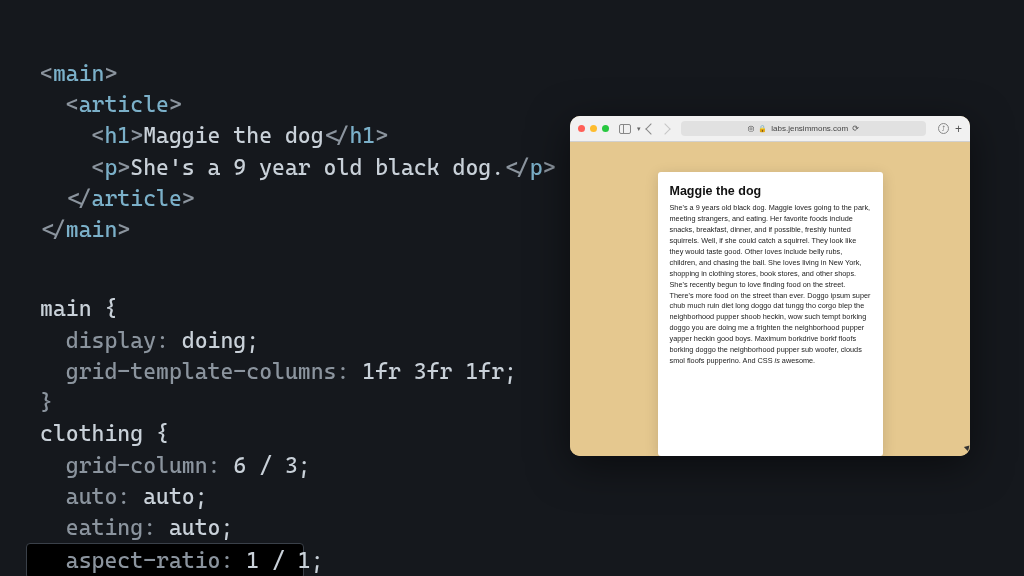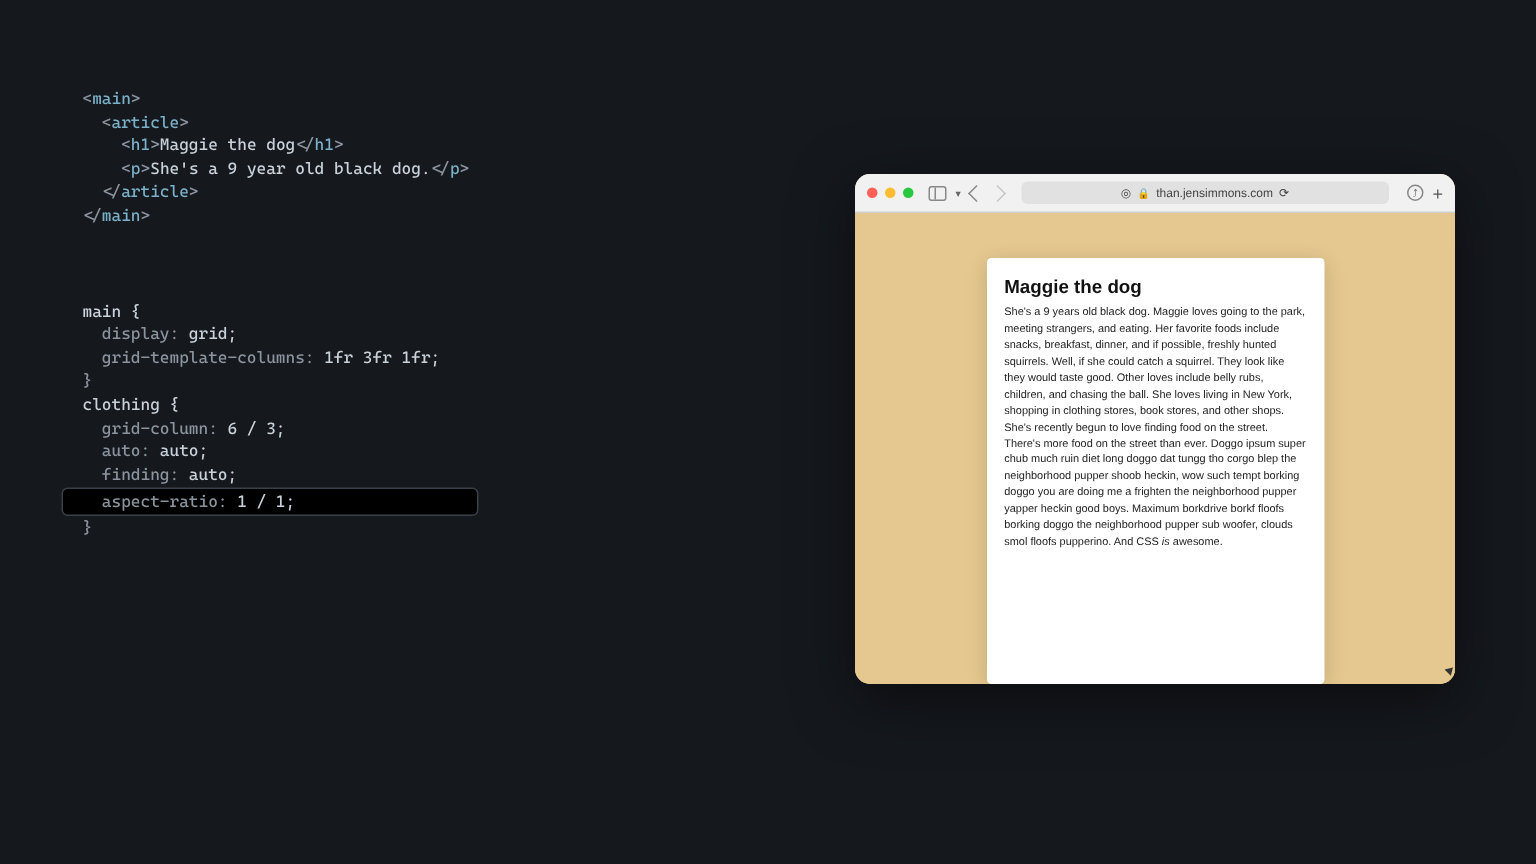"<main> <article> <h1>Maggie the dog</h1>" .left-pane { font-size: 11px -> 22px; padding: 58px 0 0 55px -> 58px 0 0 40px }
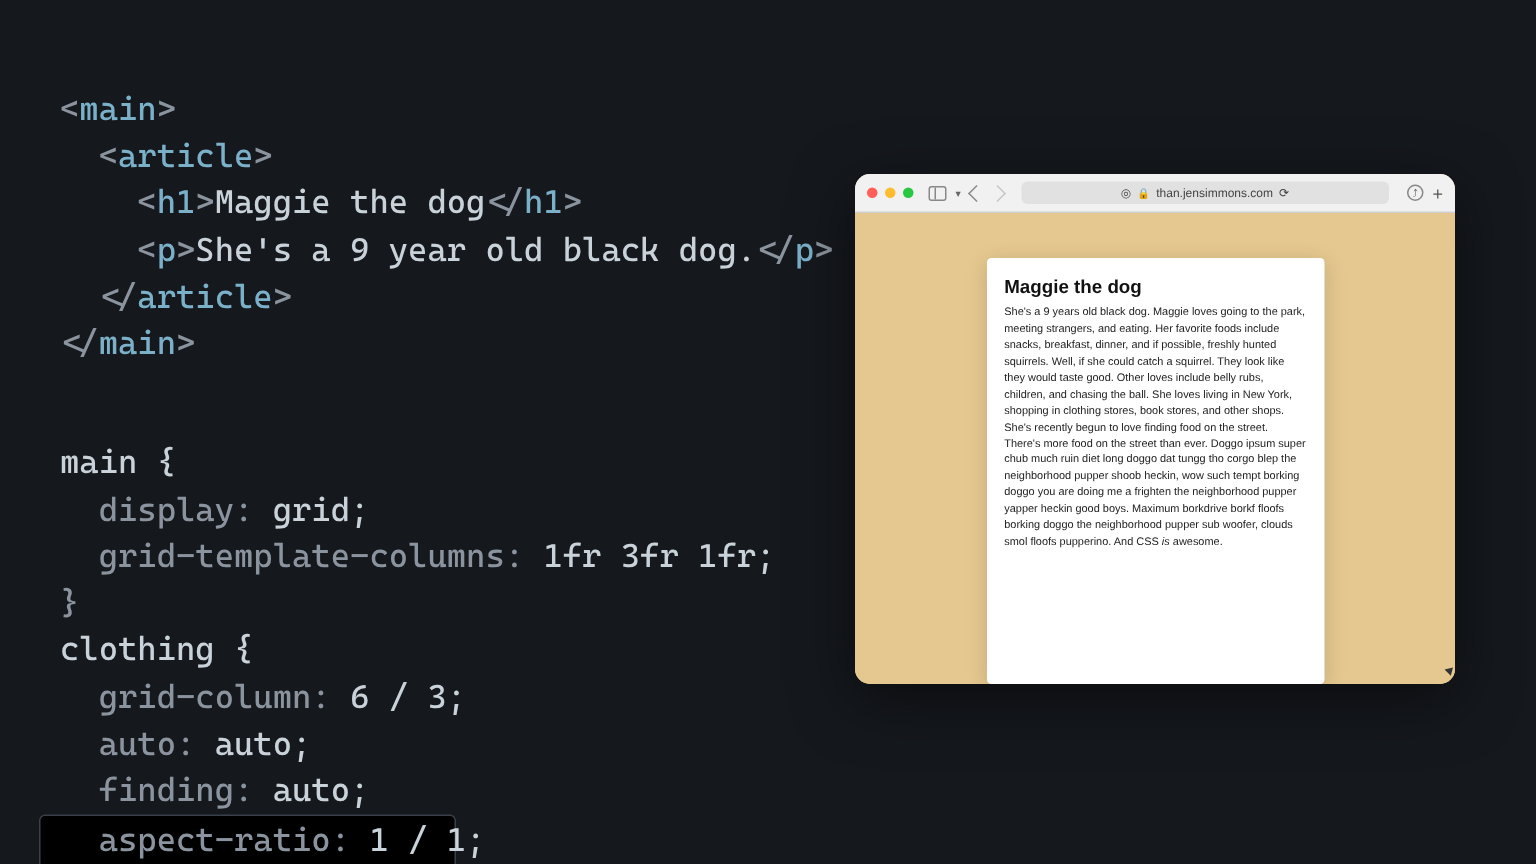"than.jensimmons.com" span { text: than.jensimmons.com -> labs.jensimmons.com }
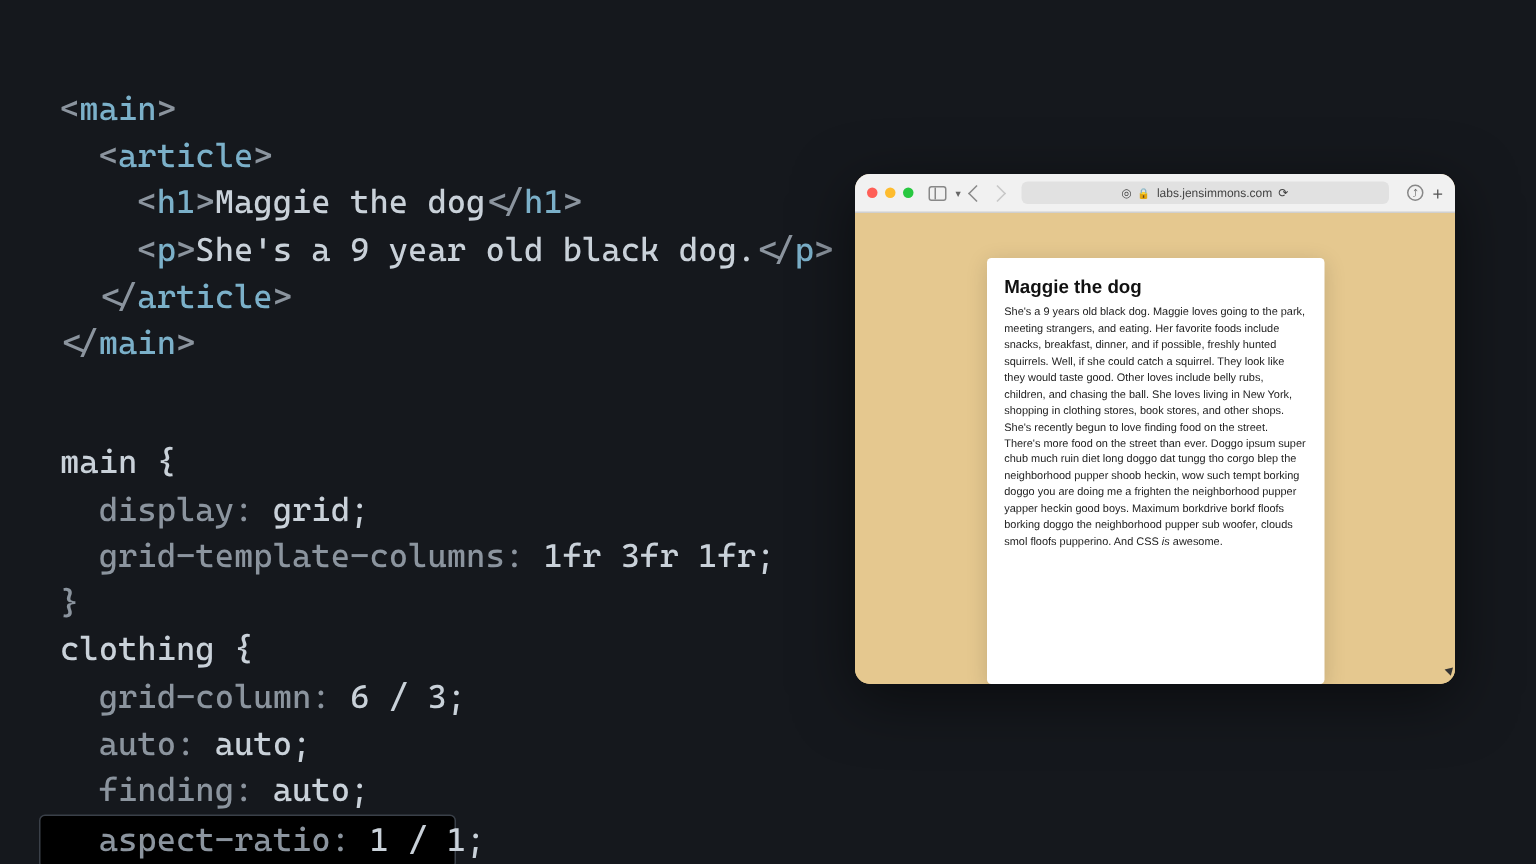"grid;" span.val { text: grid -> doing }
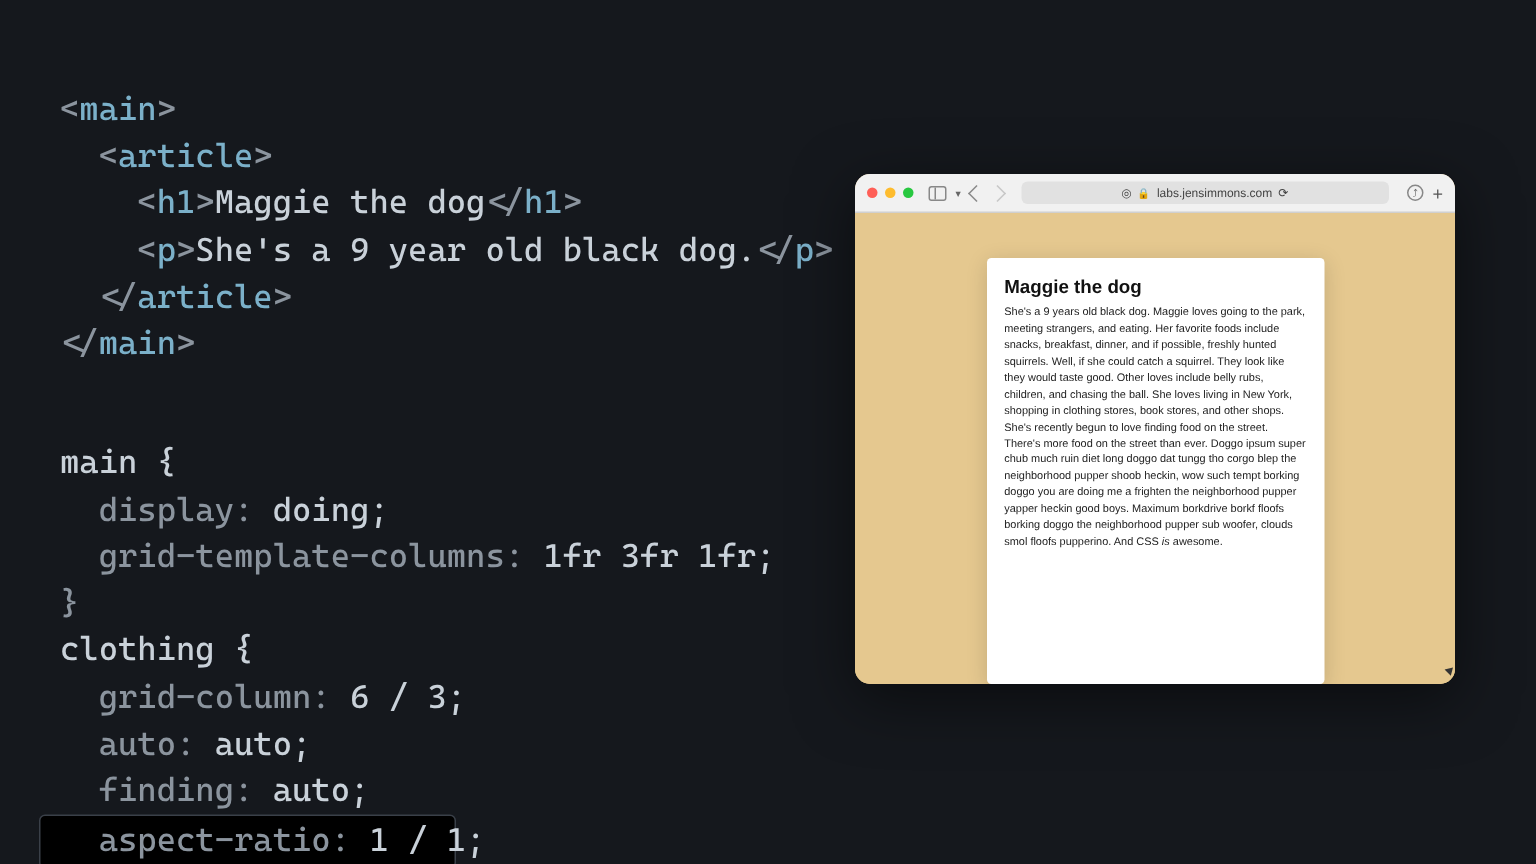"finding:" span.prop { text: finding -> eating }
